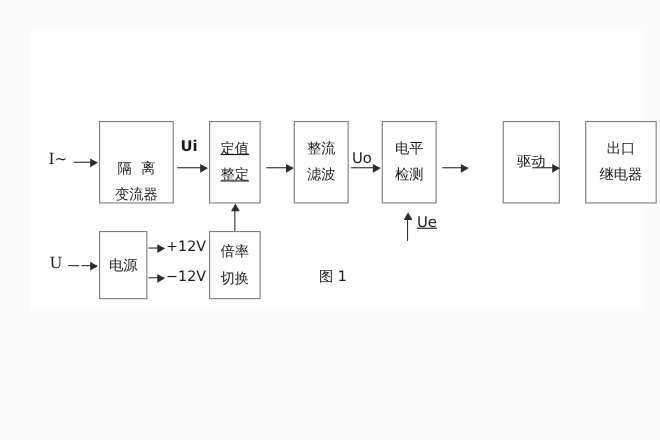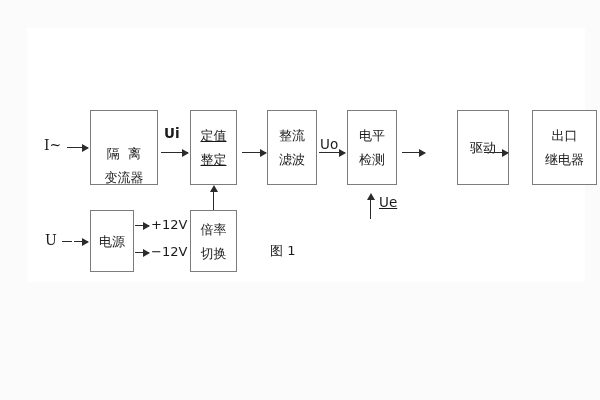"图 1" div.caption { left: 270px -> 290px }
